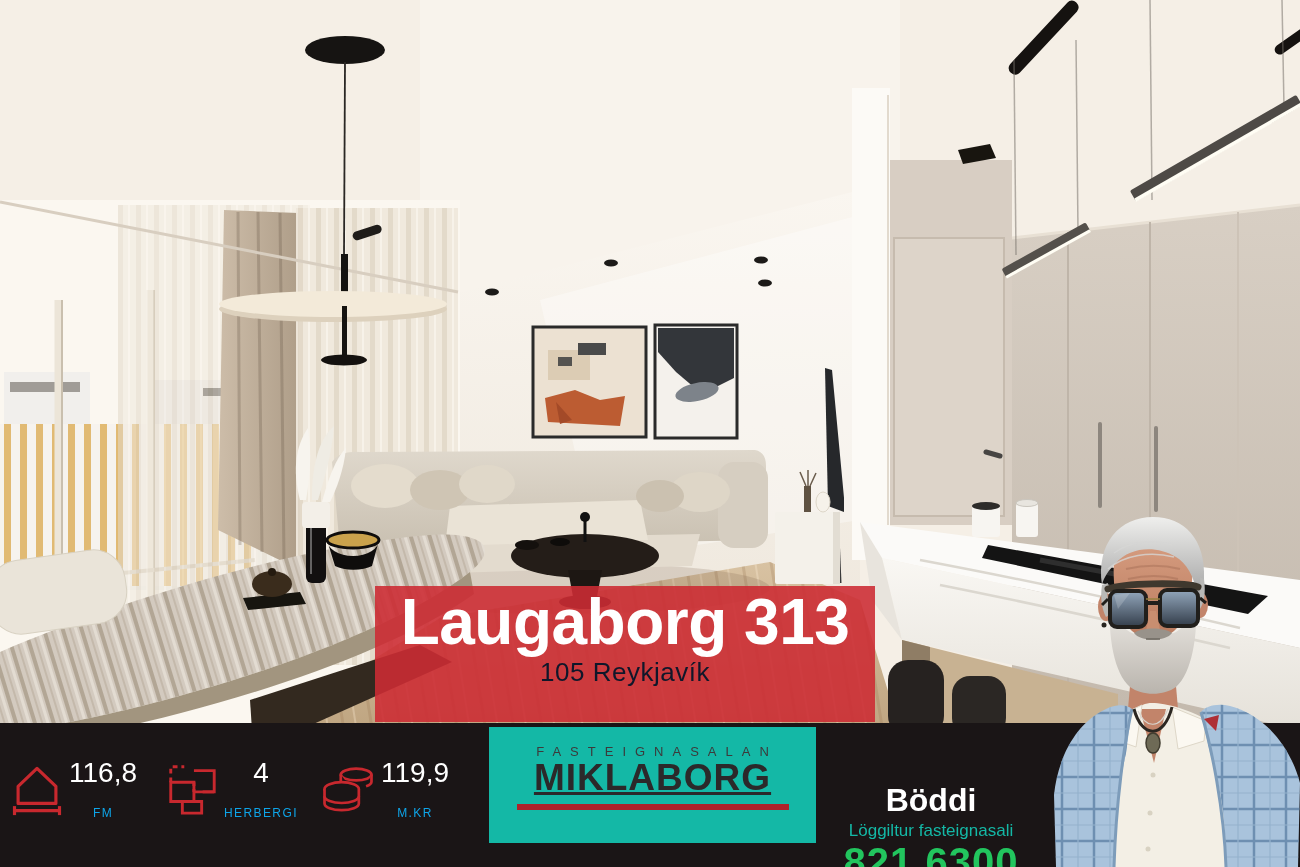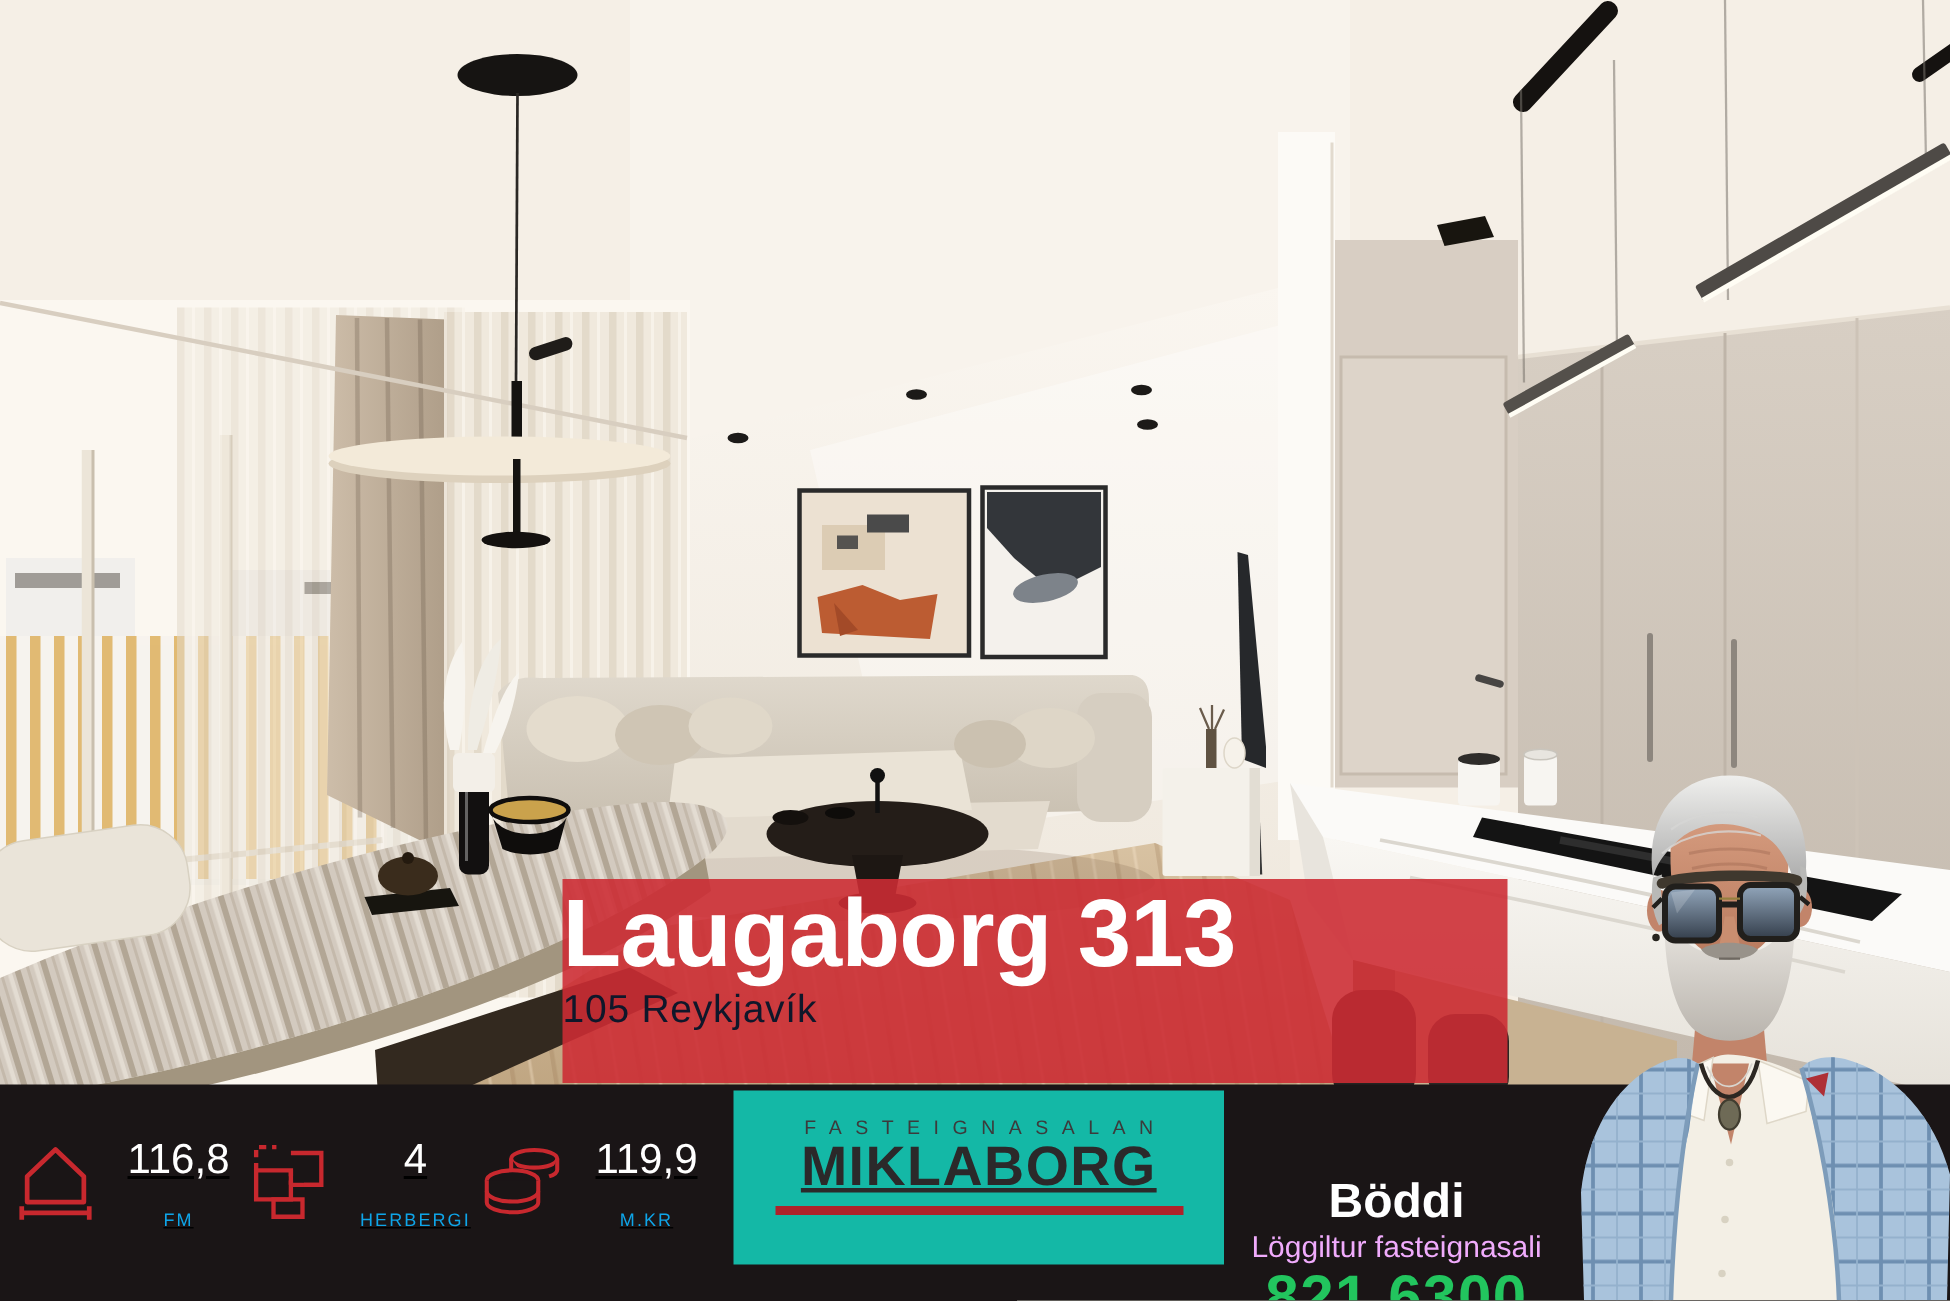"Laugaborg 313" .banner { align-items: none -> center; width: 630px -> 500px }
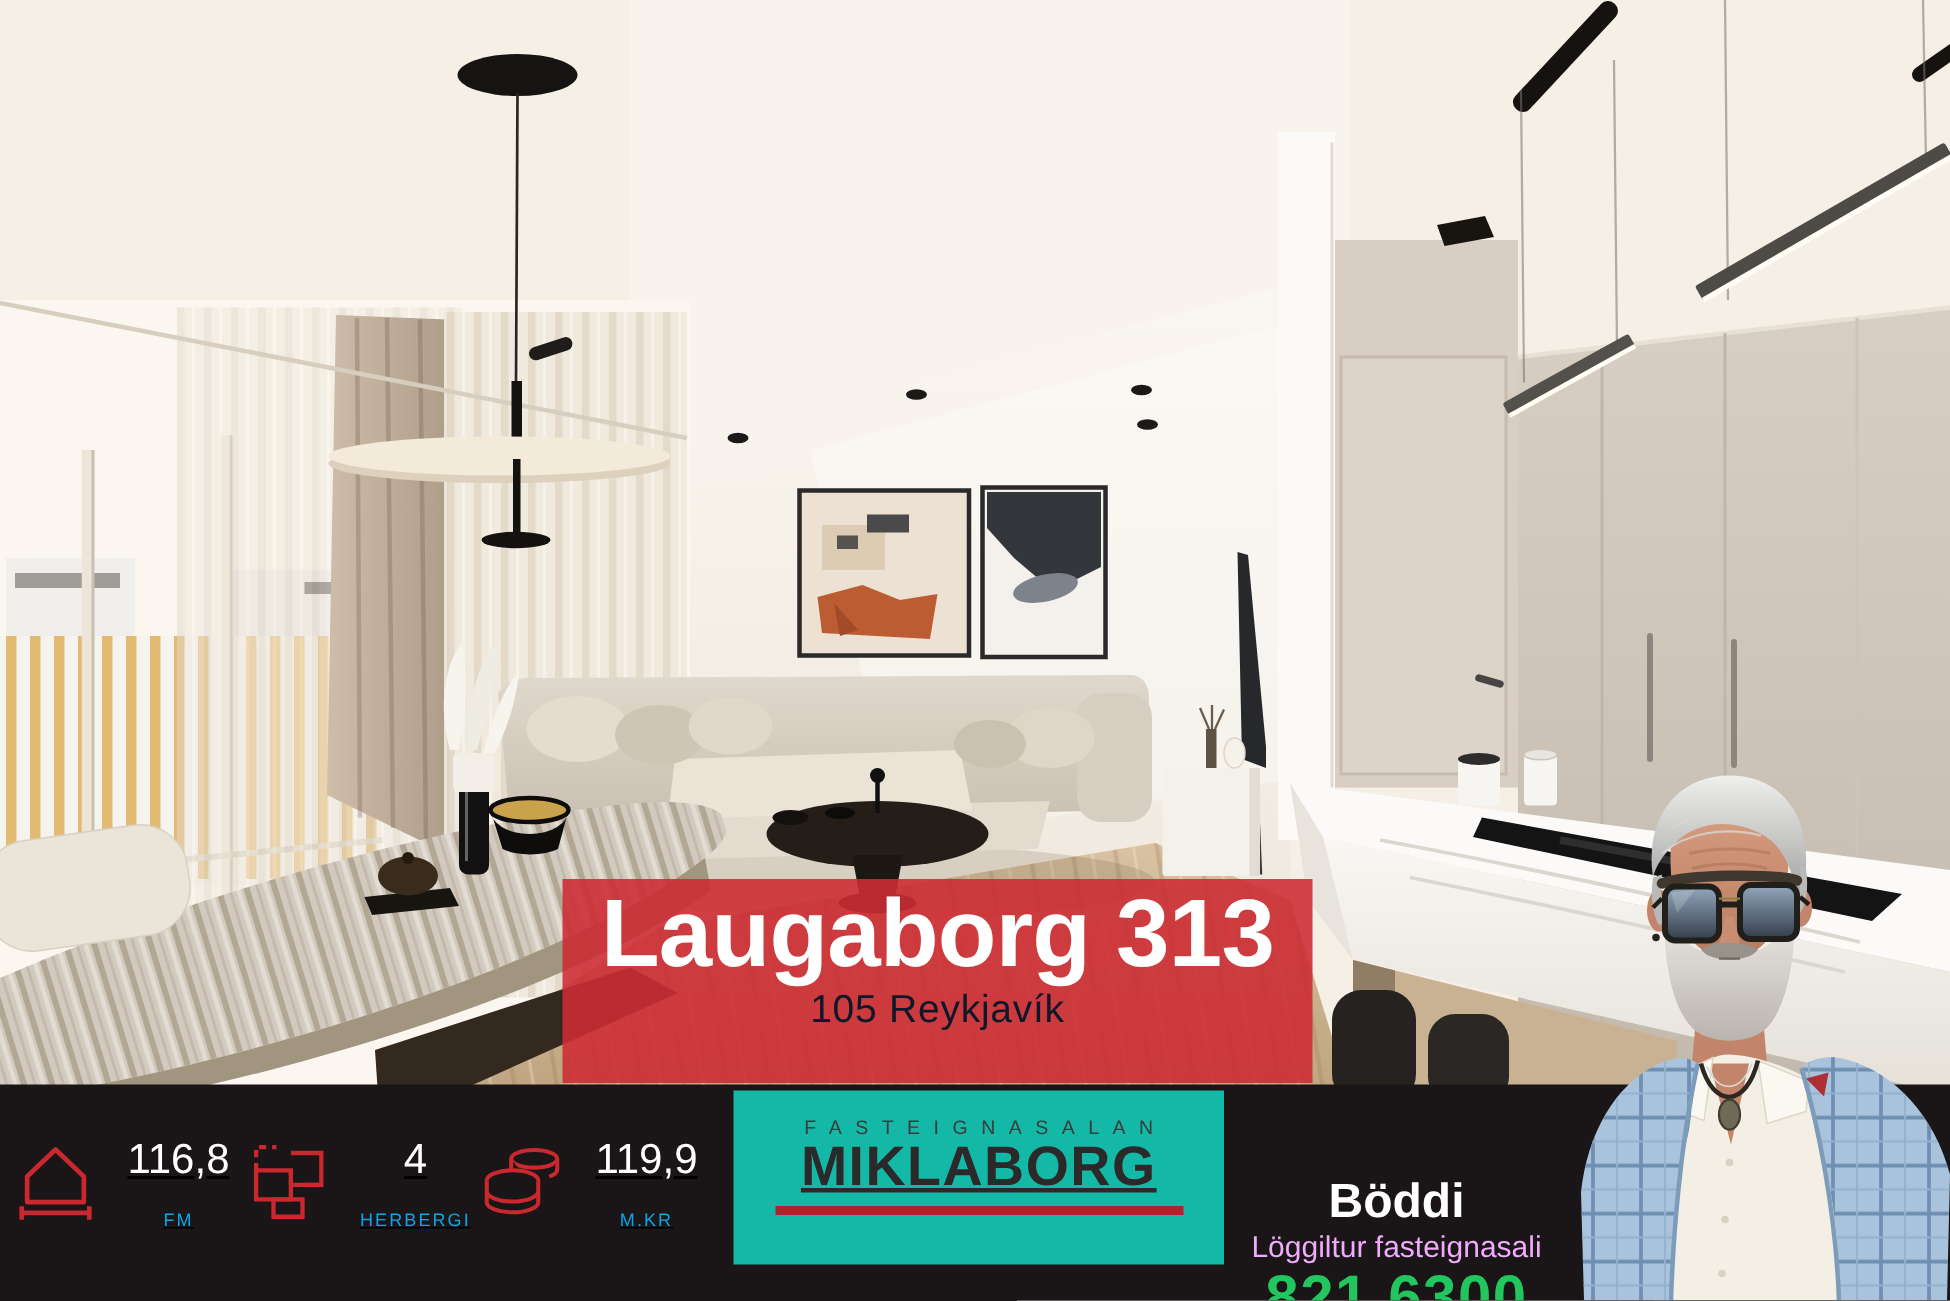"116,8" .stat { align-items: flex-start -> center; gap: 20px -> 4px; text-decoration: underline -> none }
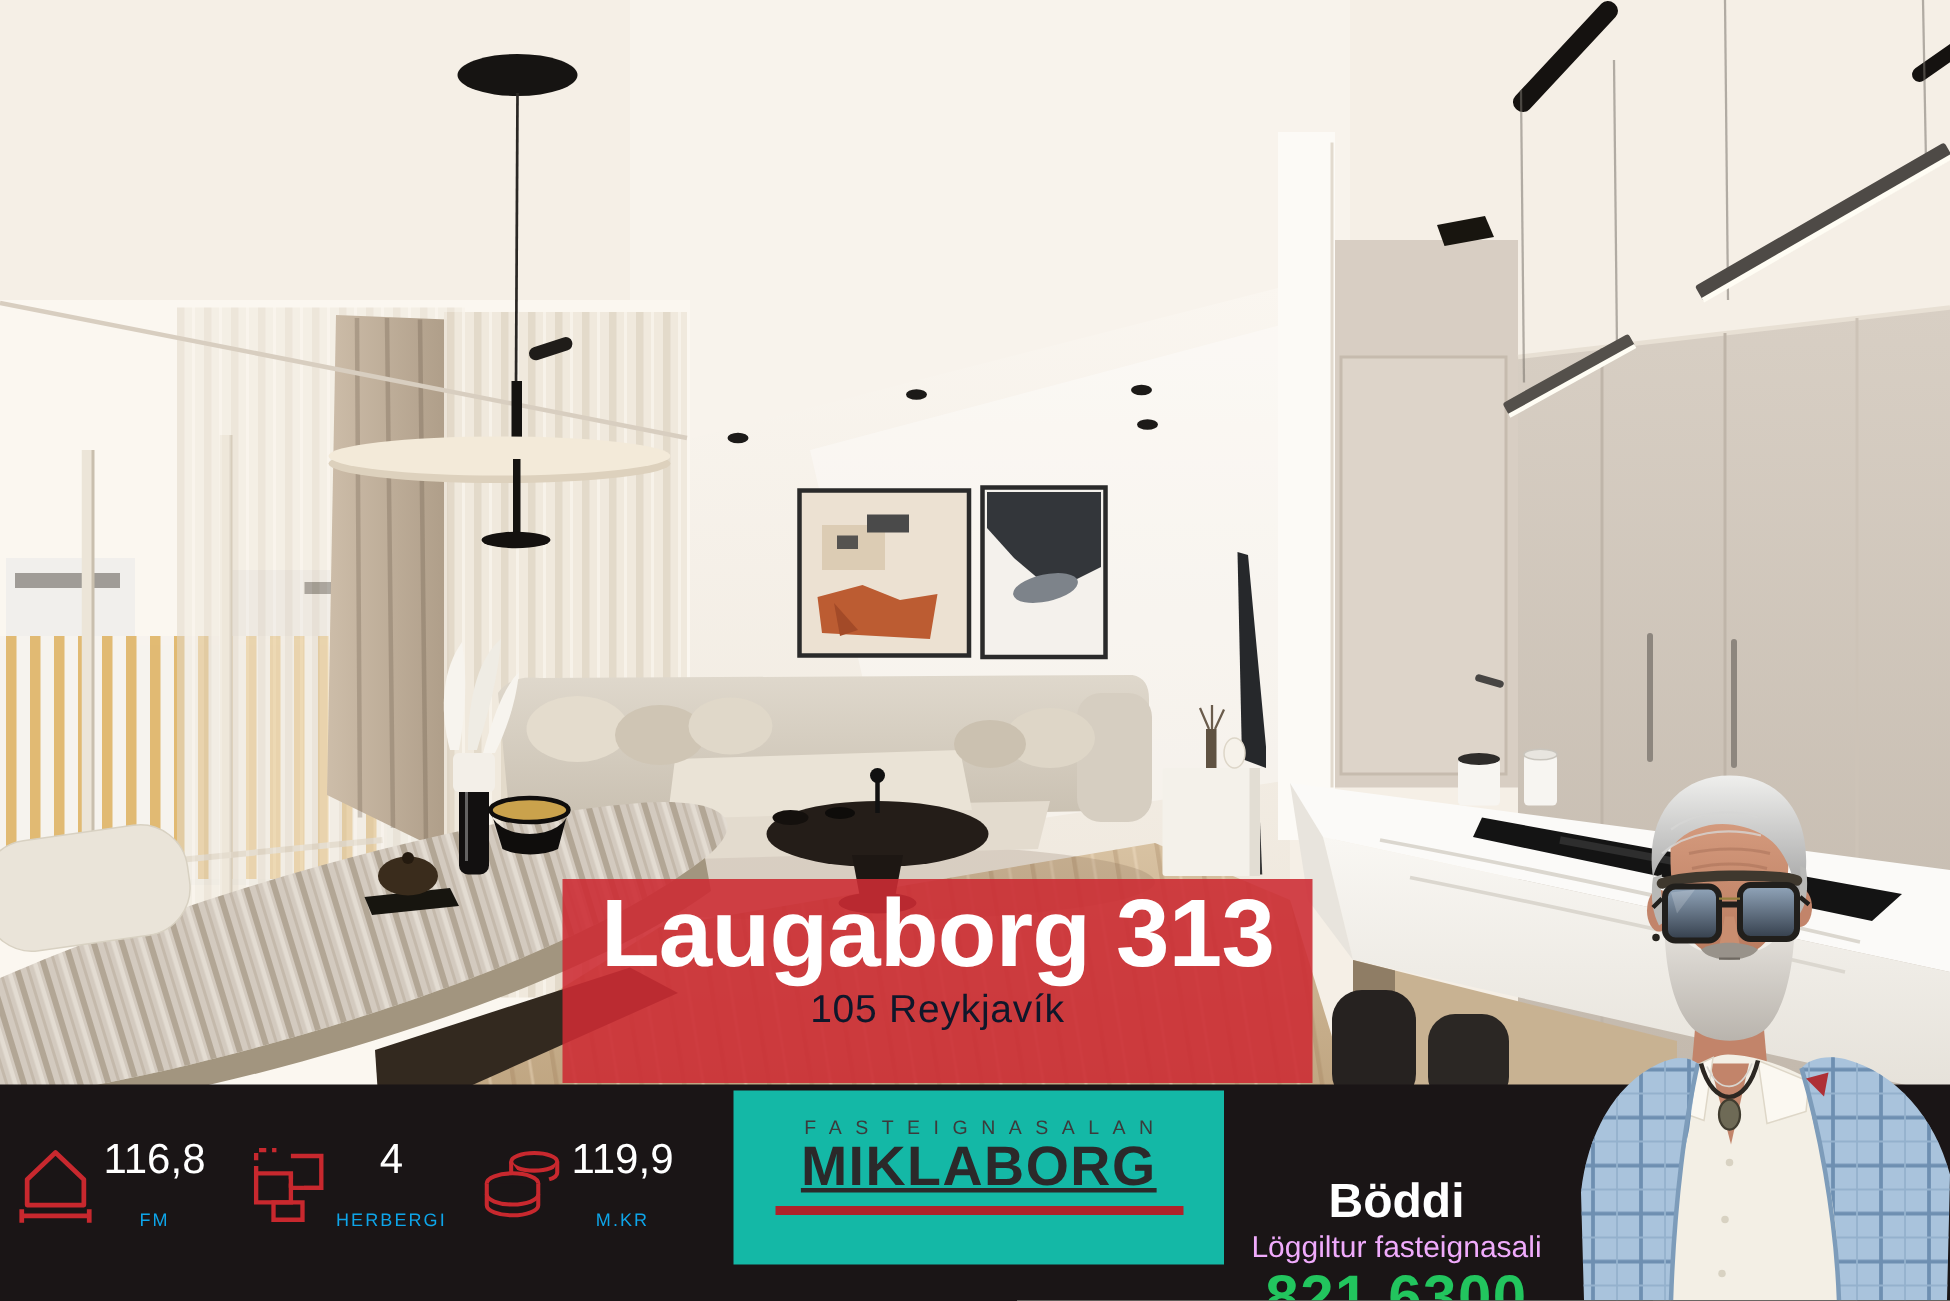"Löggiltur fasteignasali" .agent-title { color: #f0abfc -> #14b8a6; font-size: 20px -> 17px }
